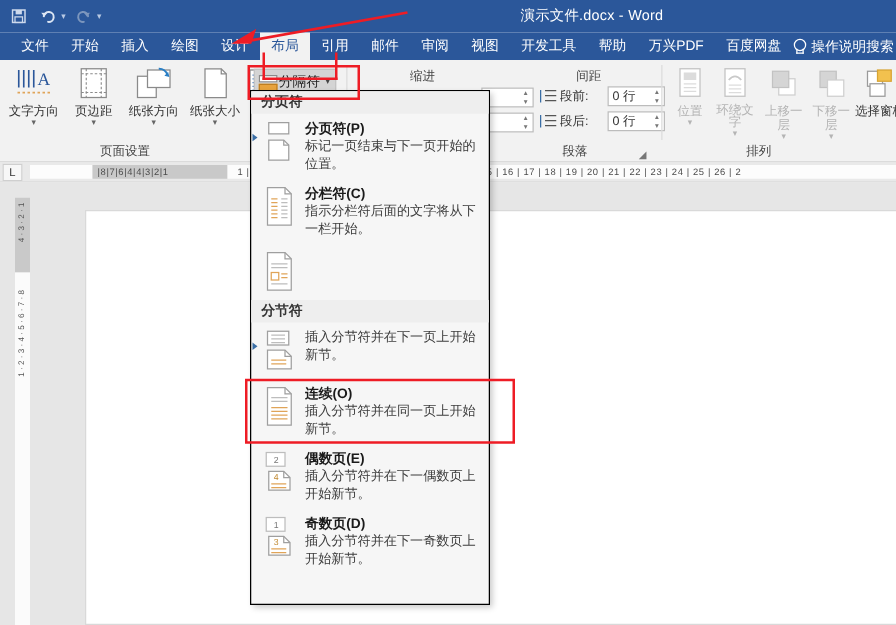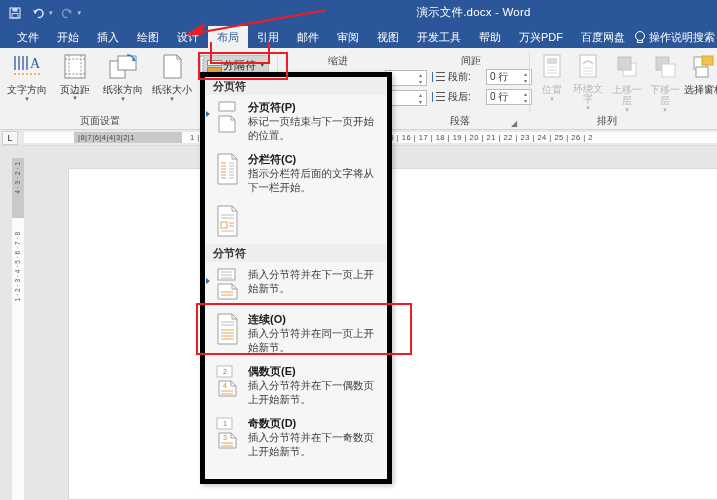"分页符" .menu { border: 5px solid #000000 -> 1px solid #000000 }
